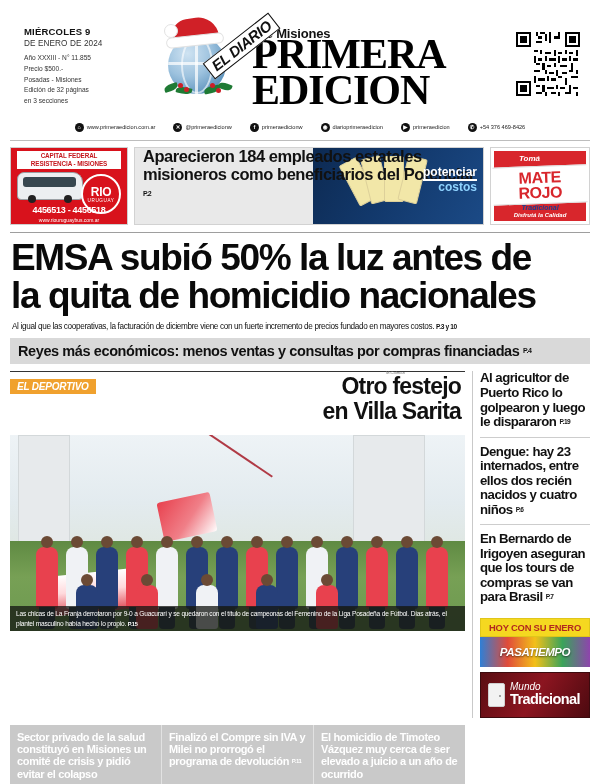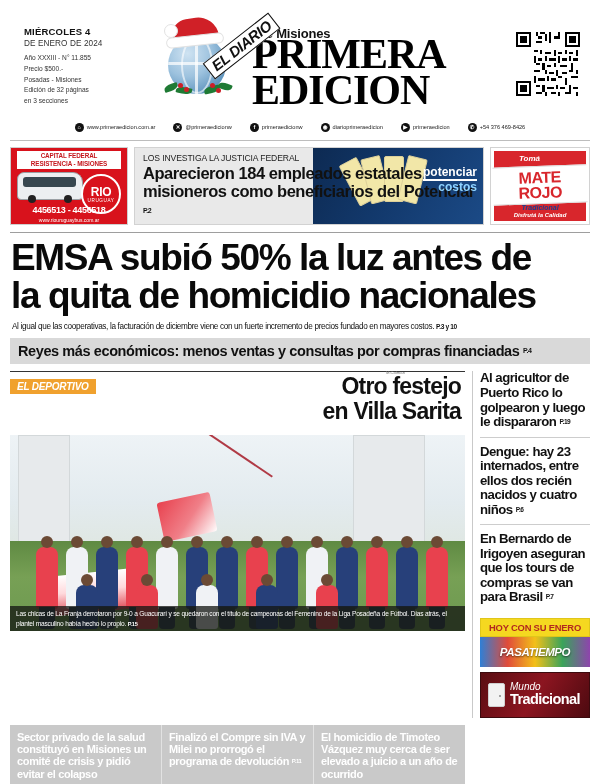"MIÉRCOLES 4" div.d1 { text: 4 -> 9 }
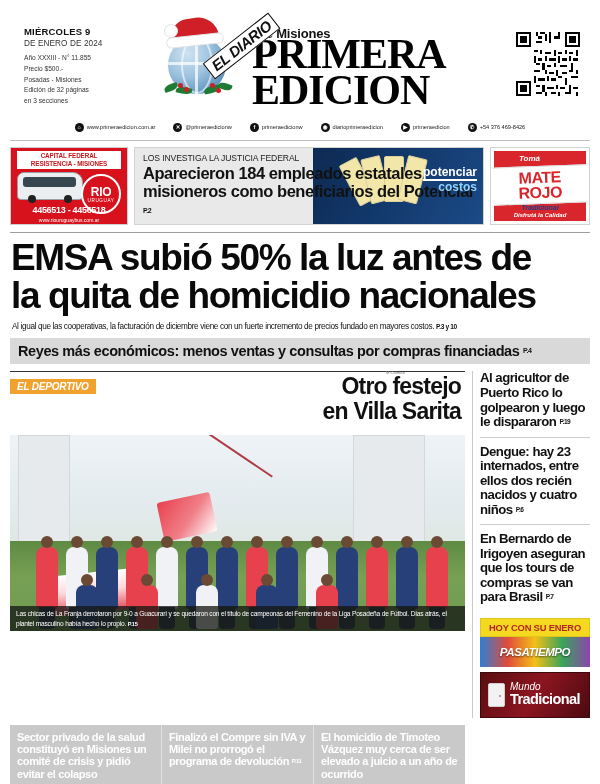"LOS INVESTIGA LA JUSTICIA FEDERAL" div.kicker { html: <div>LOS INVESTIGA LA JUSTICIA FEDERAL</div> -> none }
